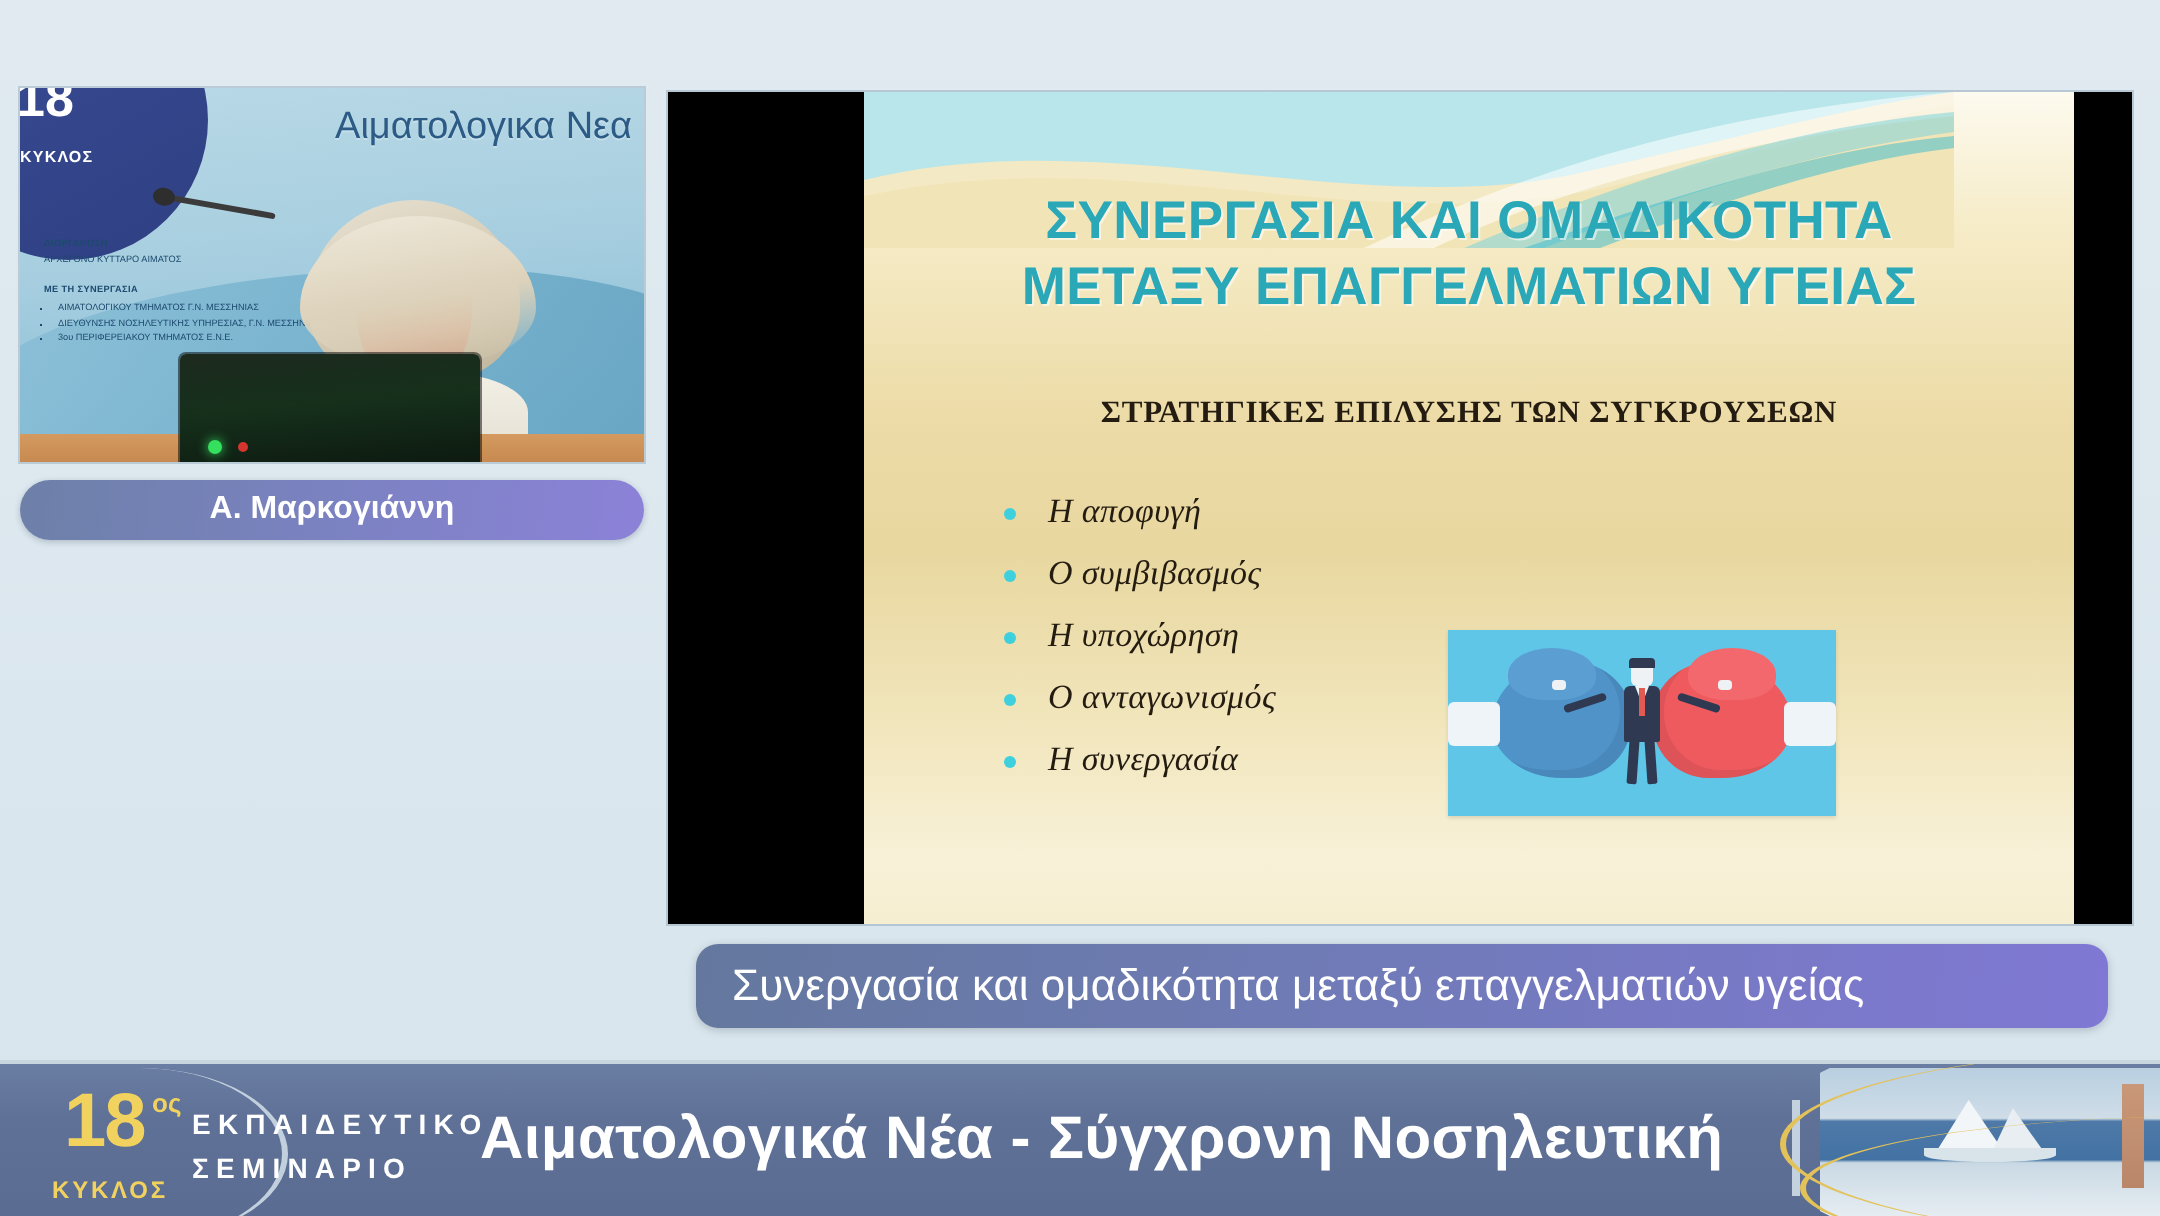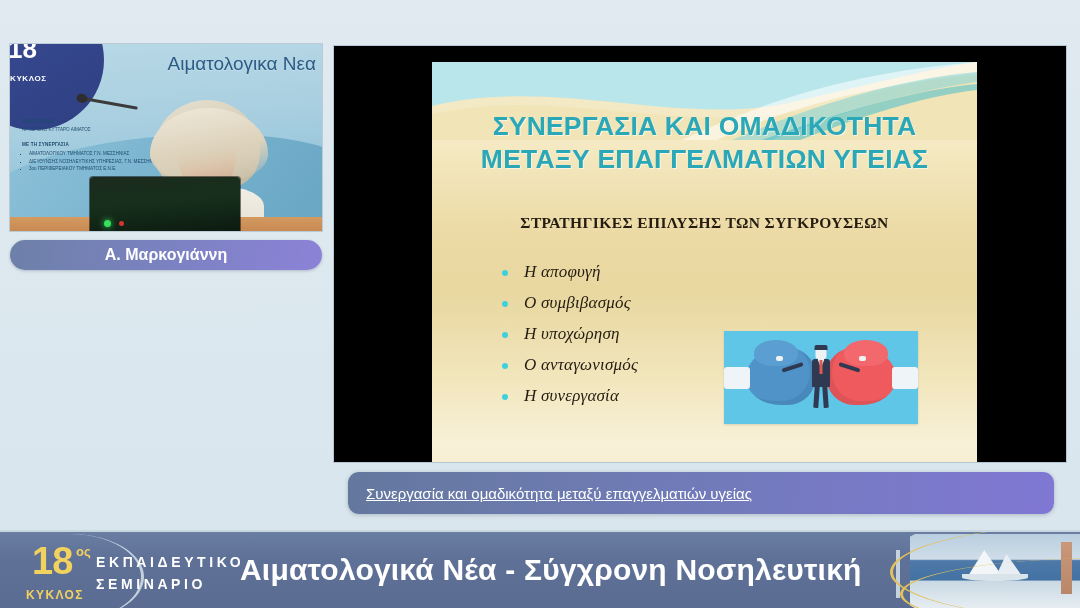"ΣΥΝΕΡΓΑΣΙΑ ΚΑΙ ΟΜΑΔΙΚΟΤΗΤΑ" .slide { top: 16px -> 0; width: 545px -> 605px }
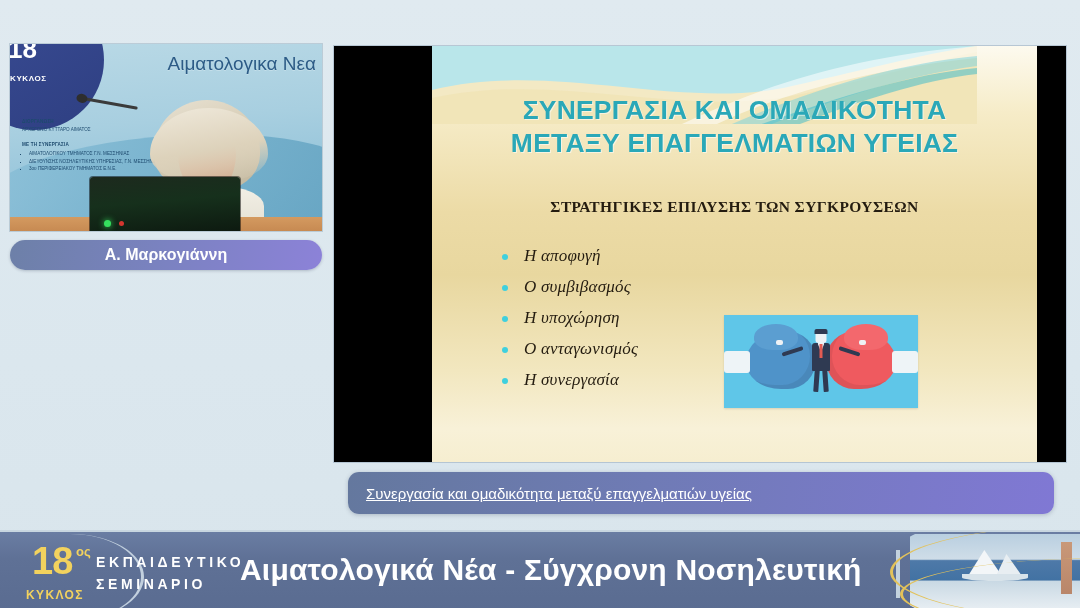"Συνεργασία και ομαδικότητα μεταξύ" .caption { font-size: 15px -> 22px; text-decoration: underline -> none }
